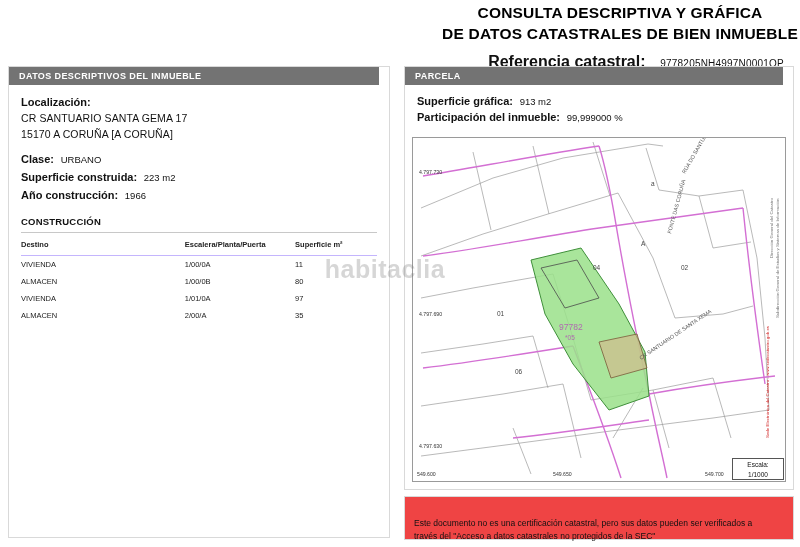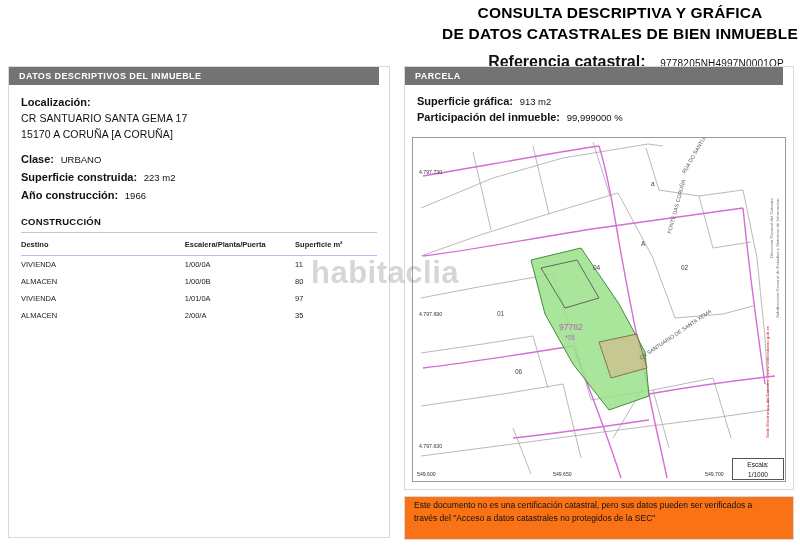"habitaclia" .watermark { font-size: 31px -> 25px }
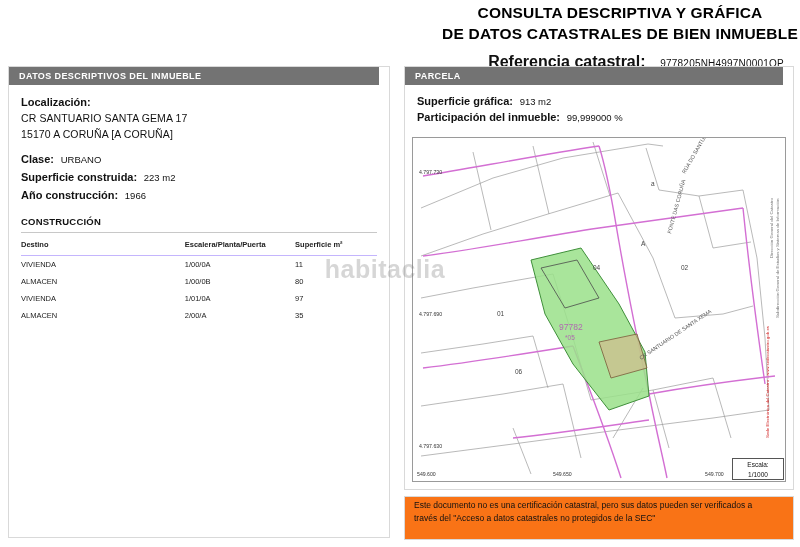"Este documento no es una" .footer-note { background: #f97316 -> #ef4444; padding: 2px 9px -> 20px 9px }
